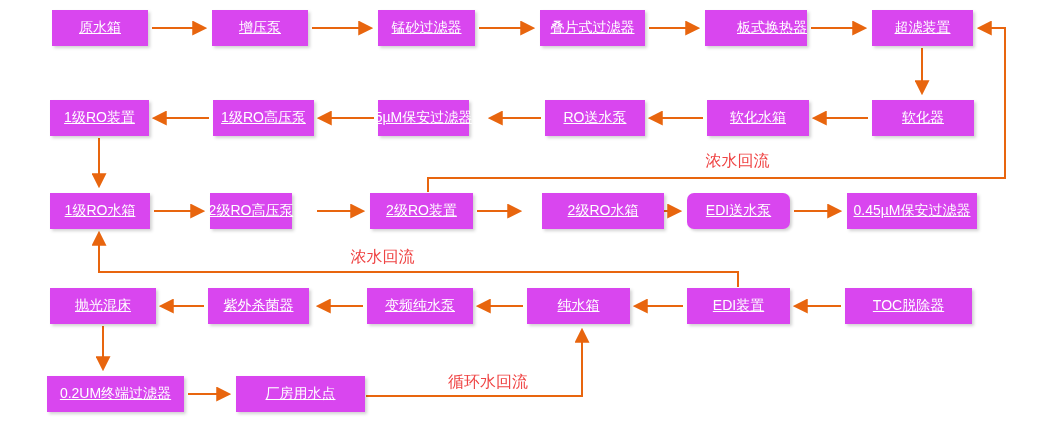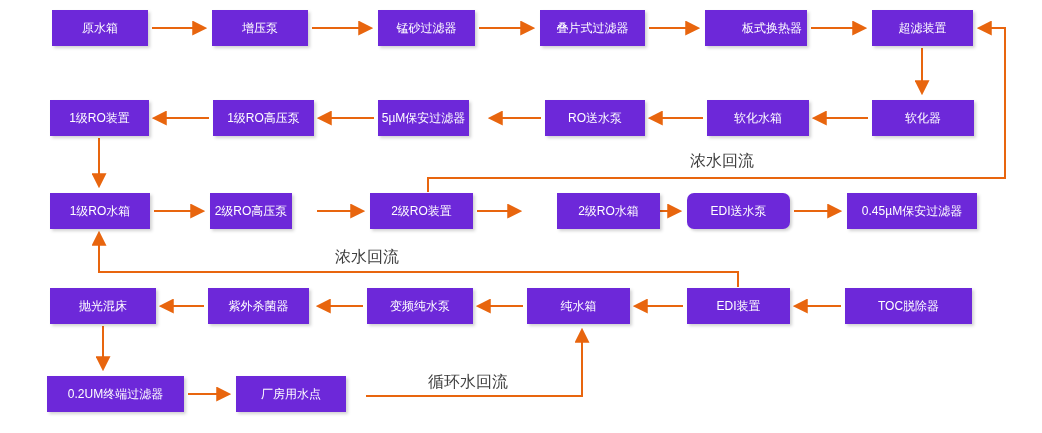"原水箱" .node { background: #6d28d9 -> #d946ef; font-size: 12px -> 14px; text-decoration: none -> underline }
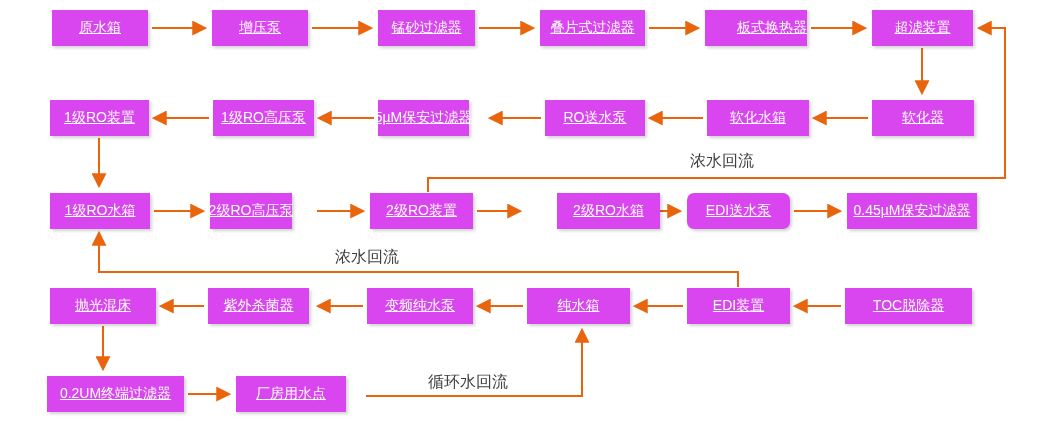"浓水回流" .flow-label { color: #404040 -> #ef4444; text-align: left -> center }
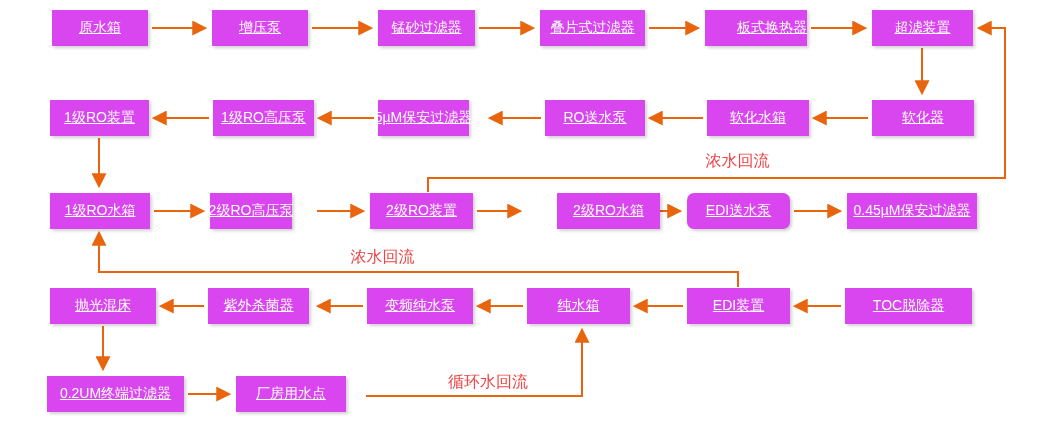"2级RO水箱" div.node { left: 557px -> 542px; width: 103px -> 122px }
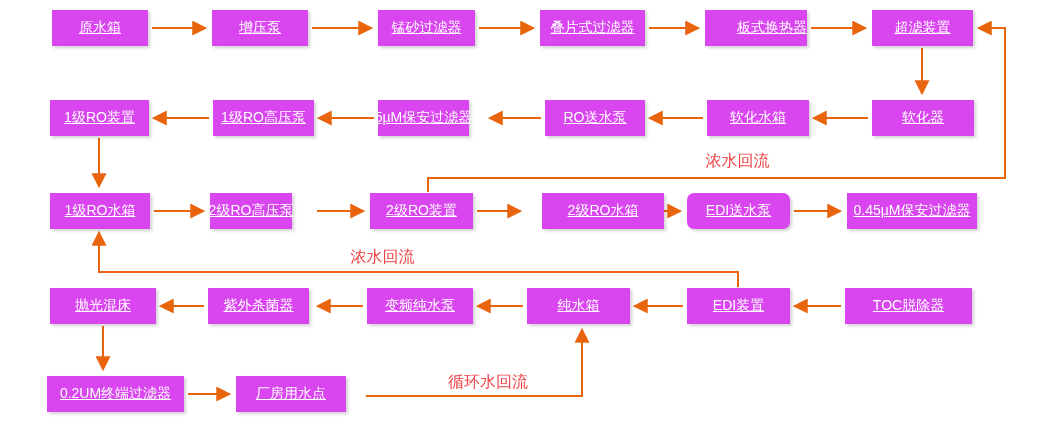"厂房用水点" div.node { width: 110px -> 129px }
